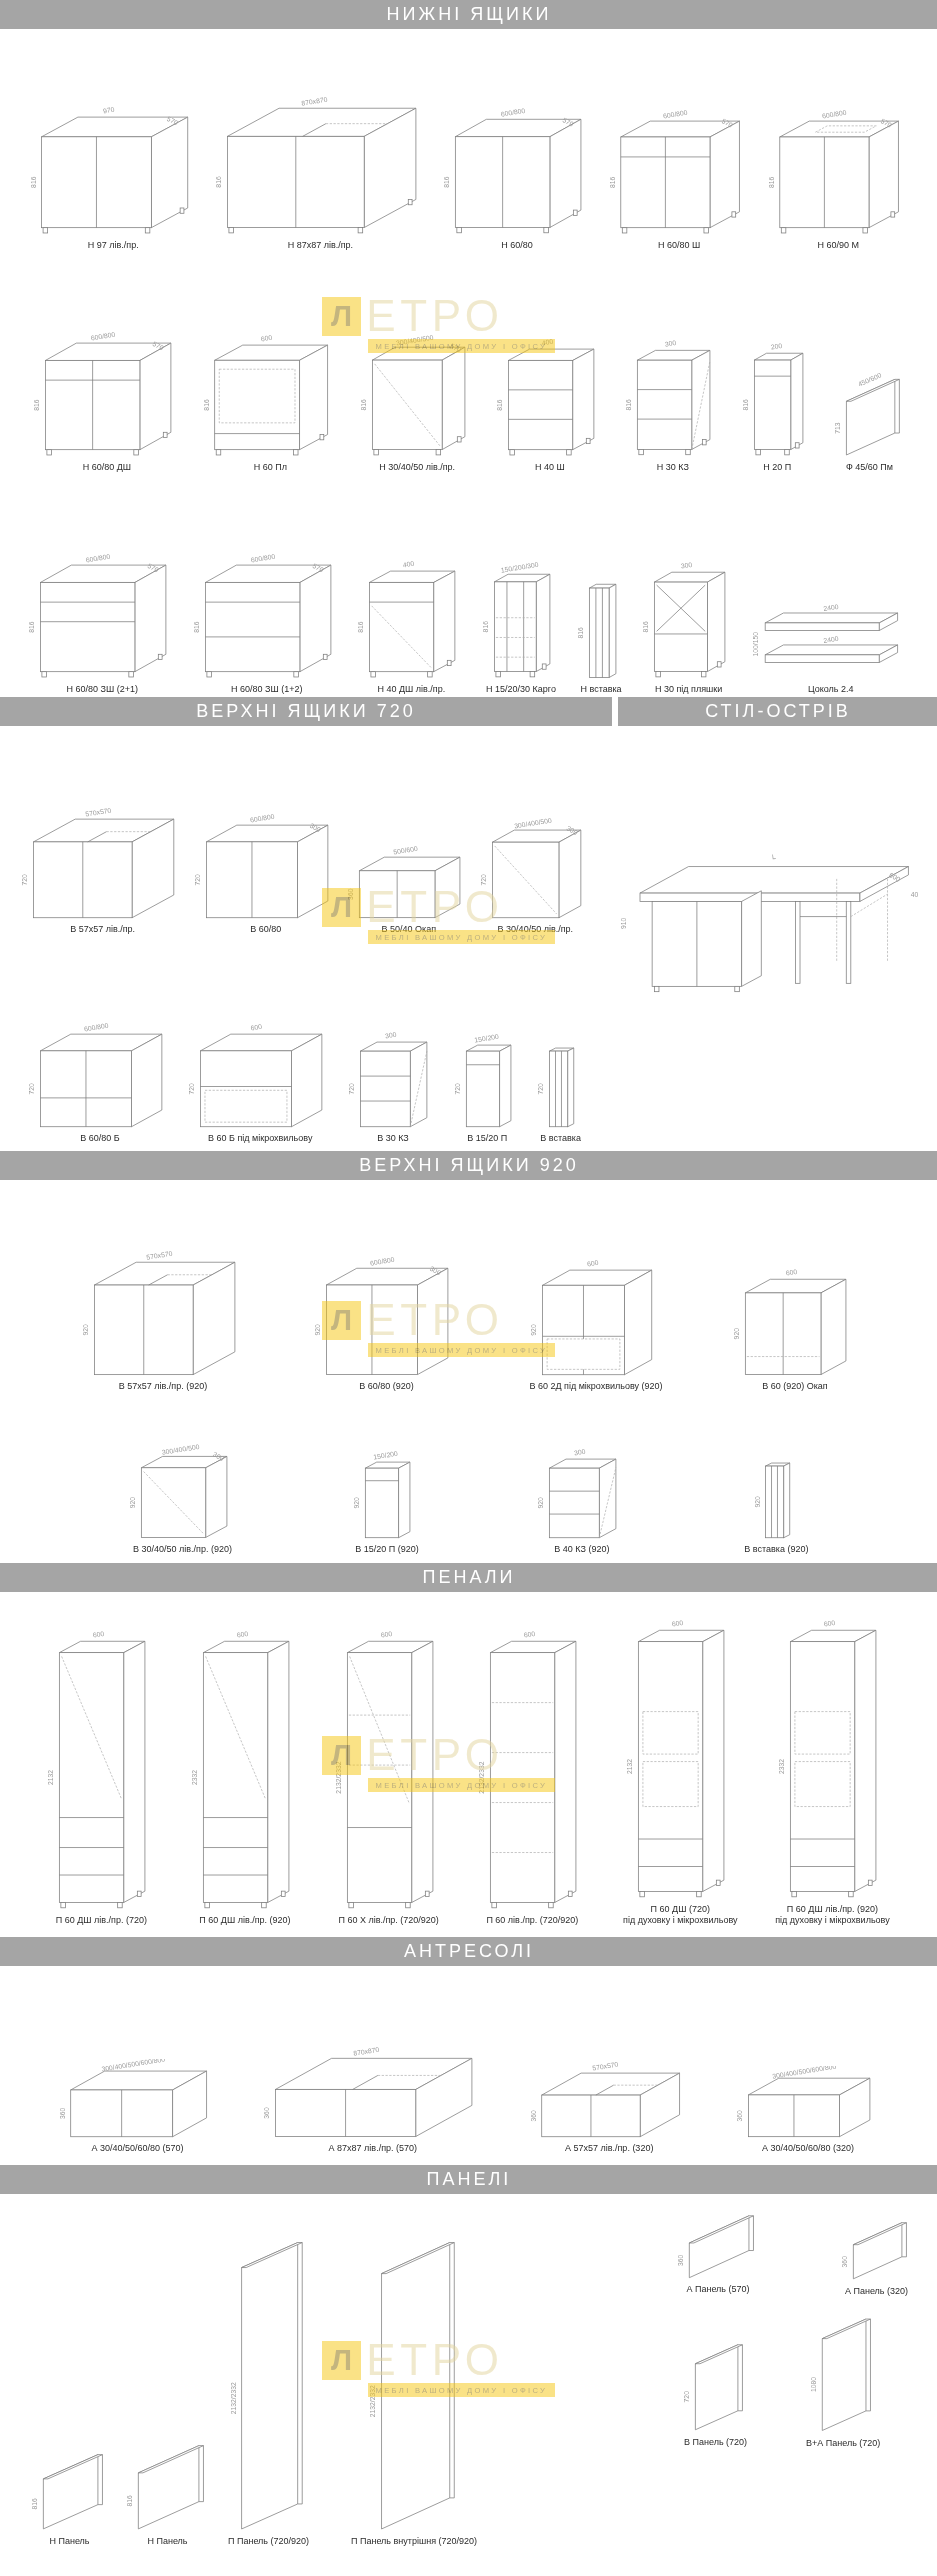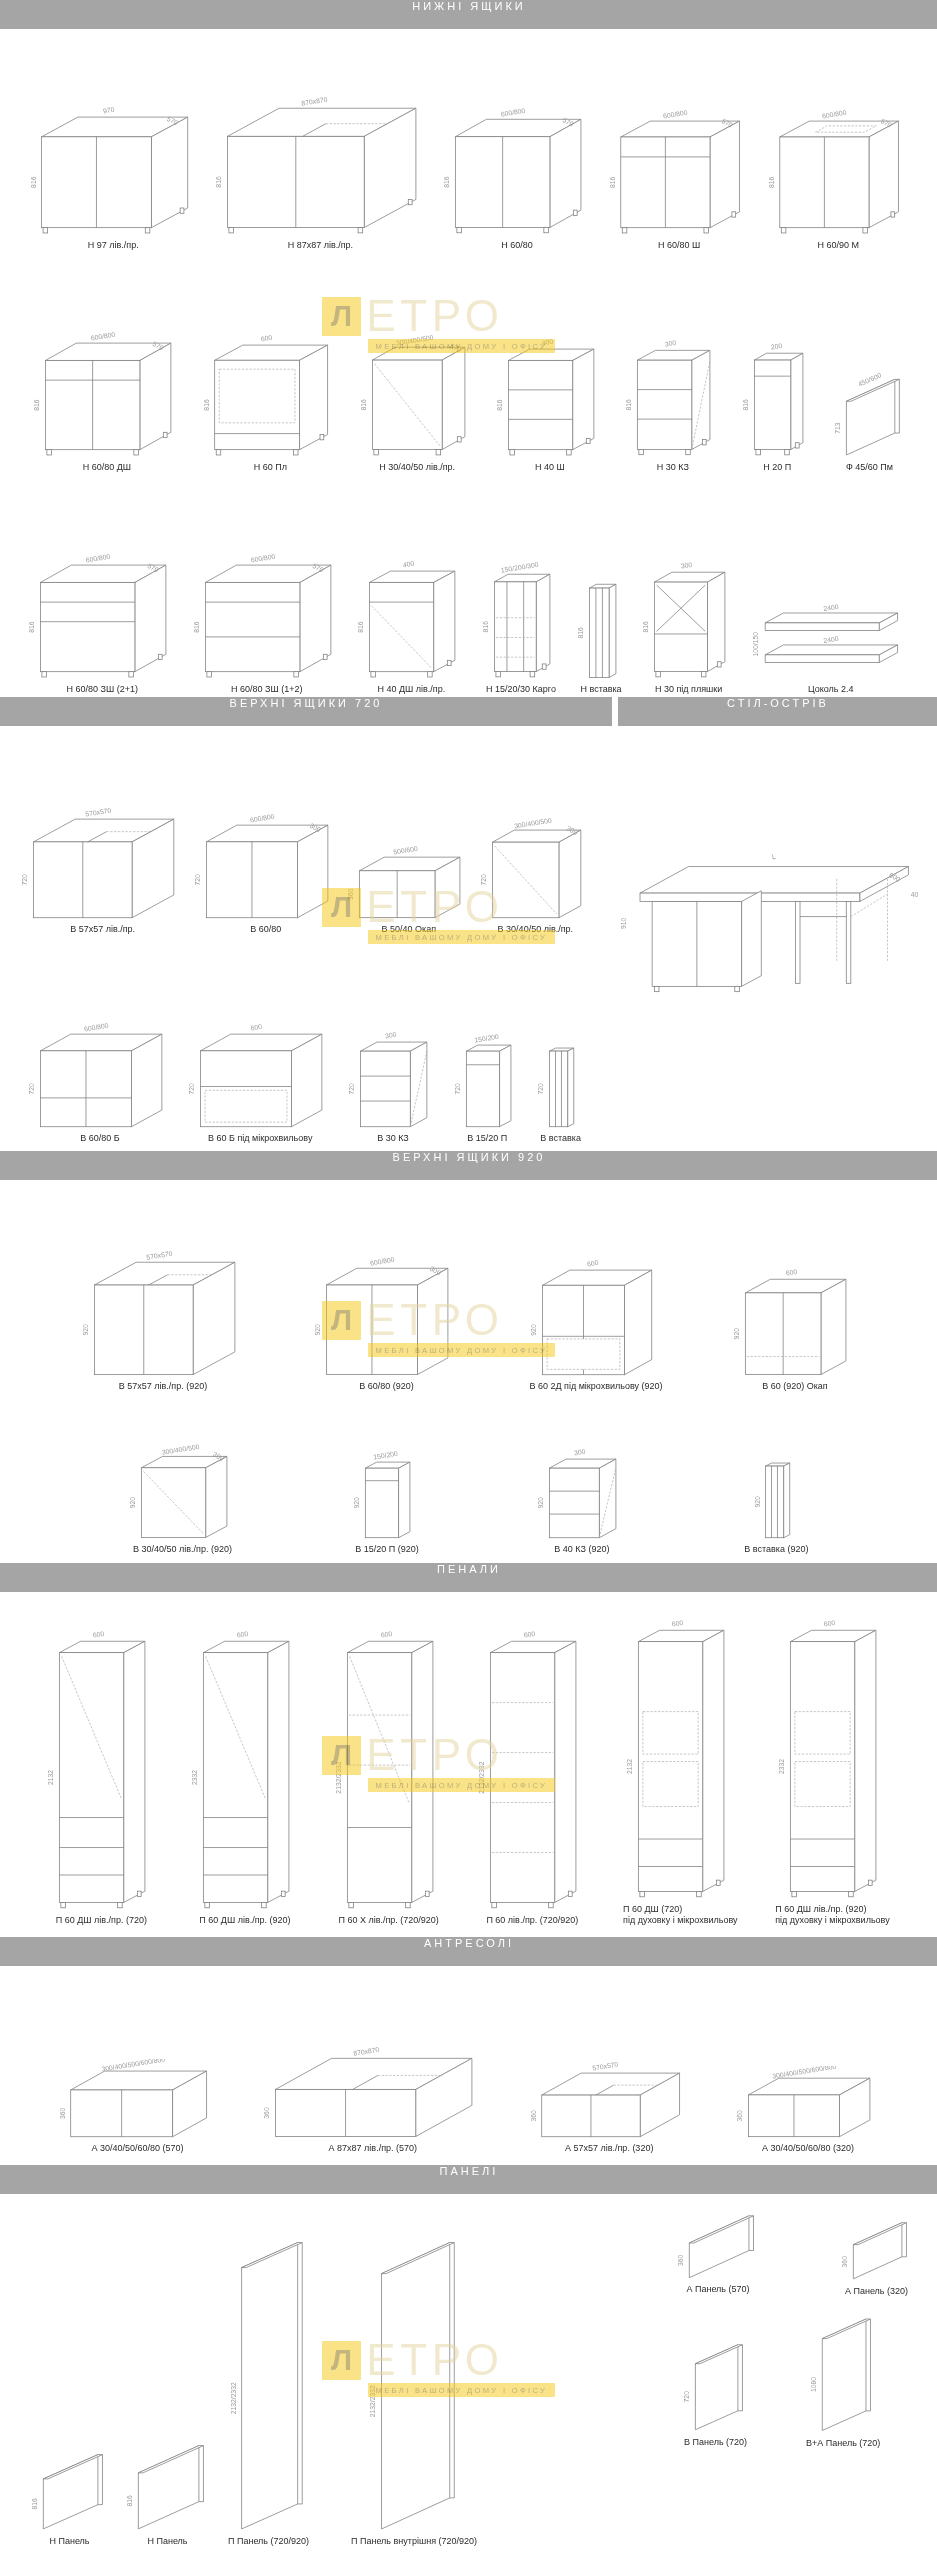"НИЖНІ ЯЩИКИ" .sec-header { align-items: flex-start -> center; font-size: 11px -> 18px }
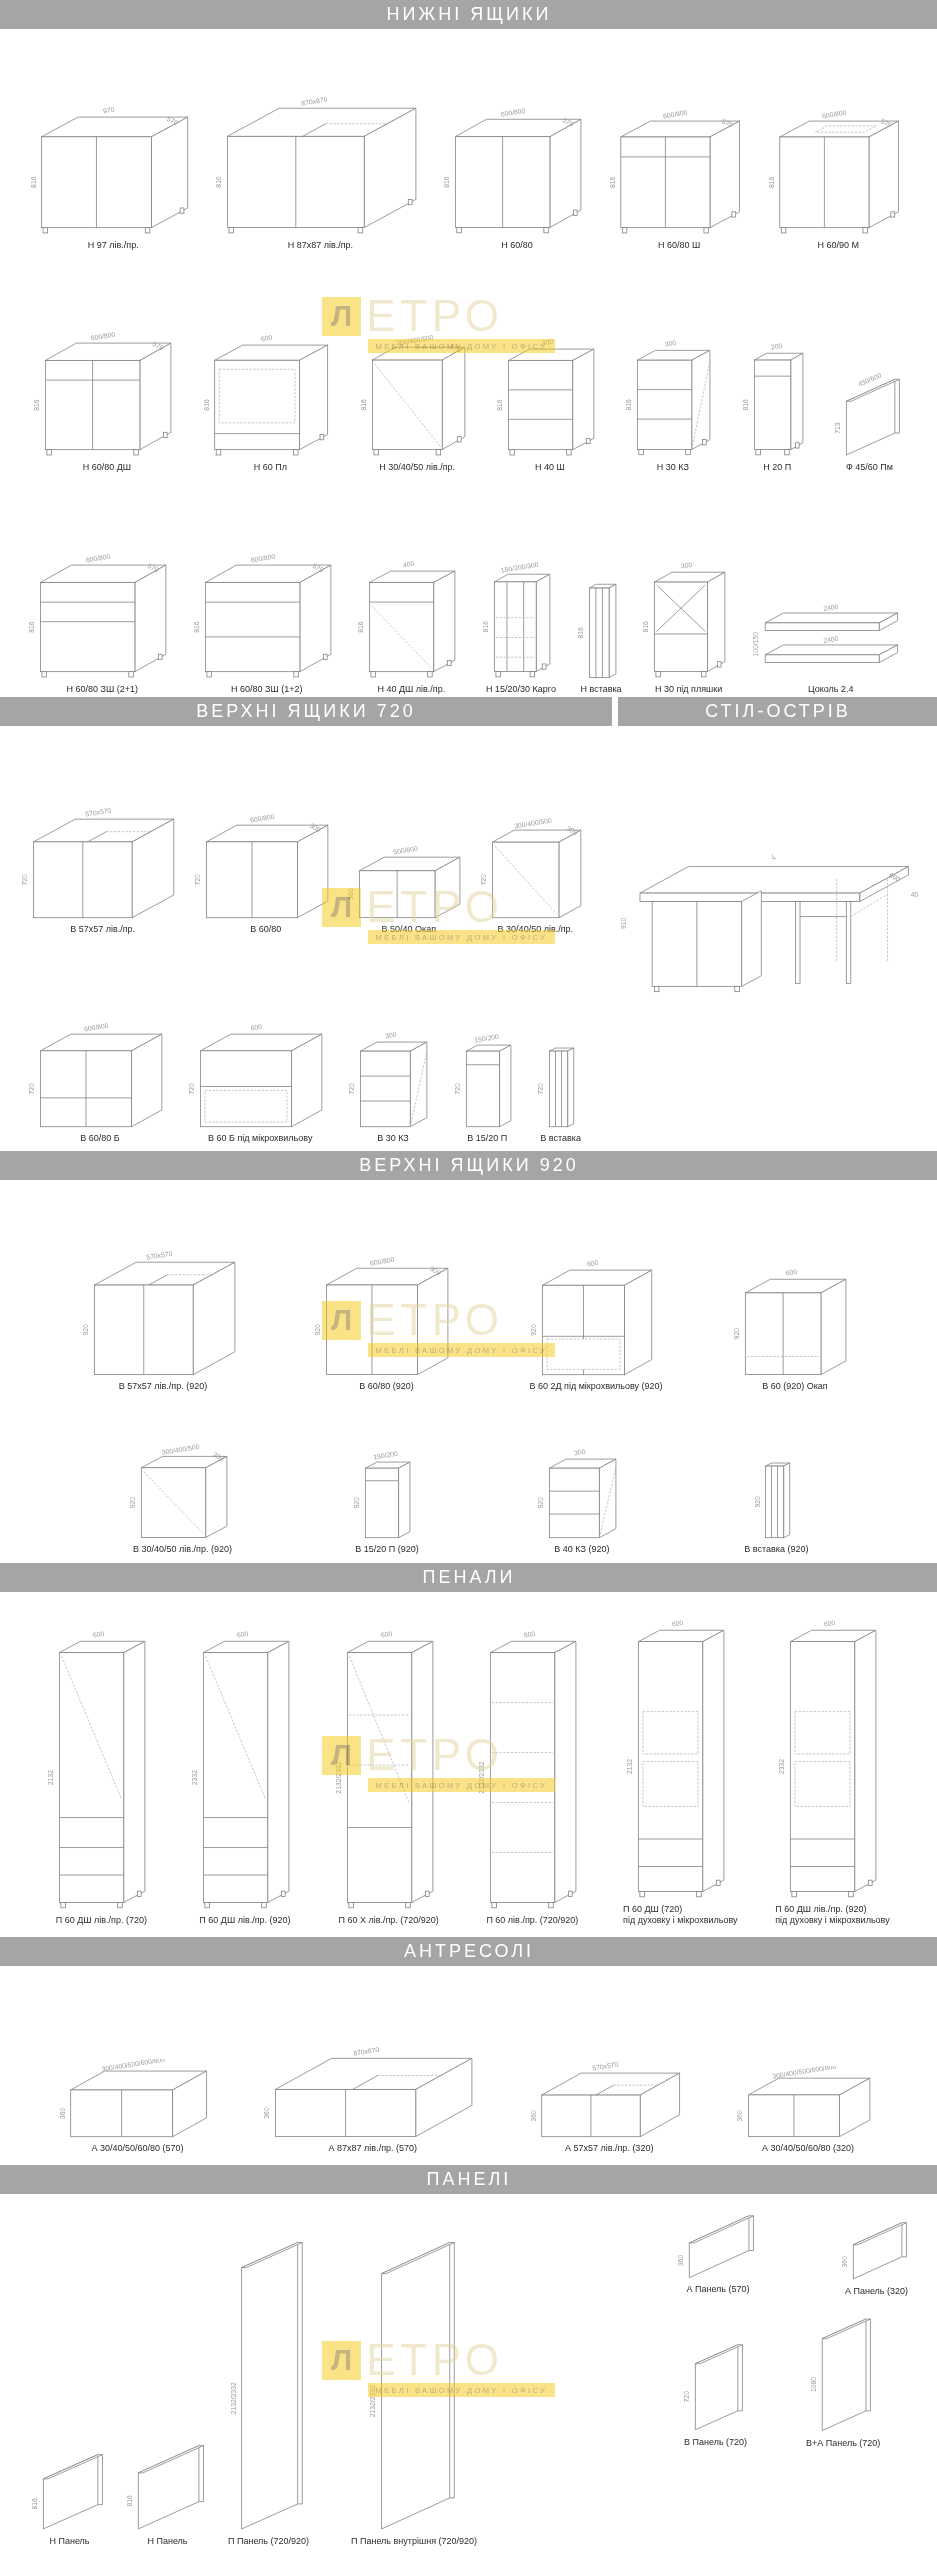"Н 97 лів./пр." .cab figcaption { text-align: left -> center }
